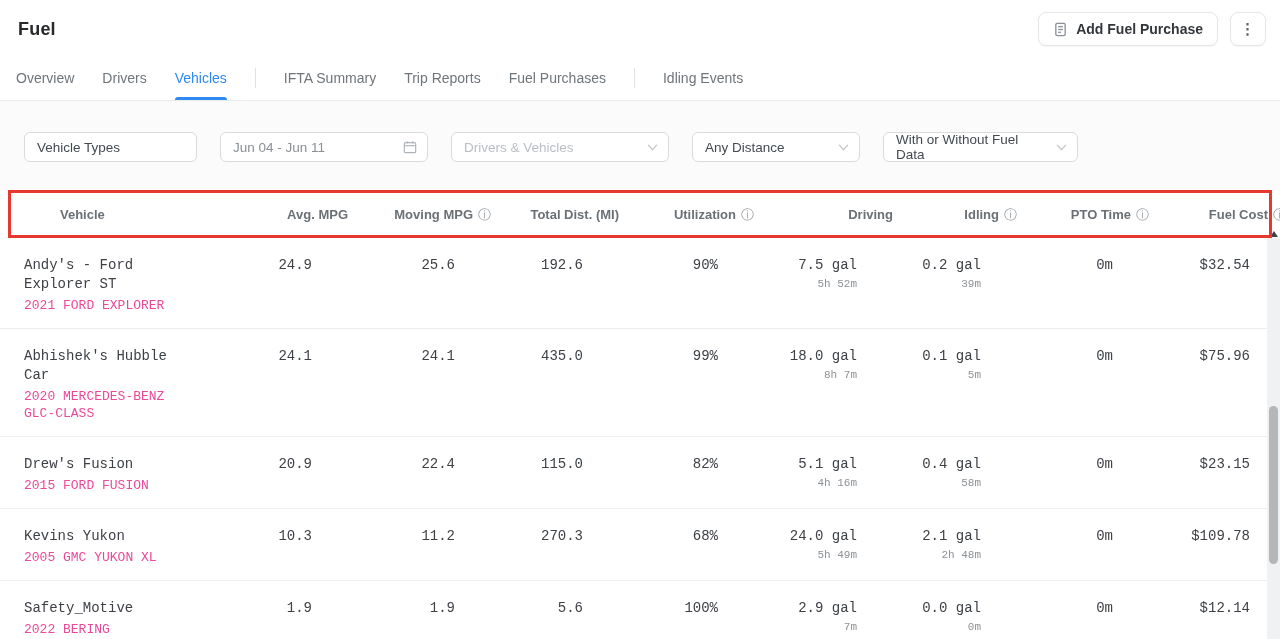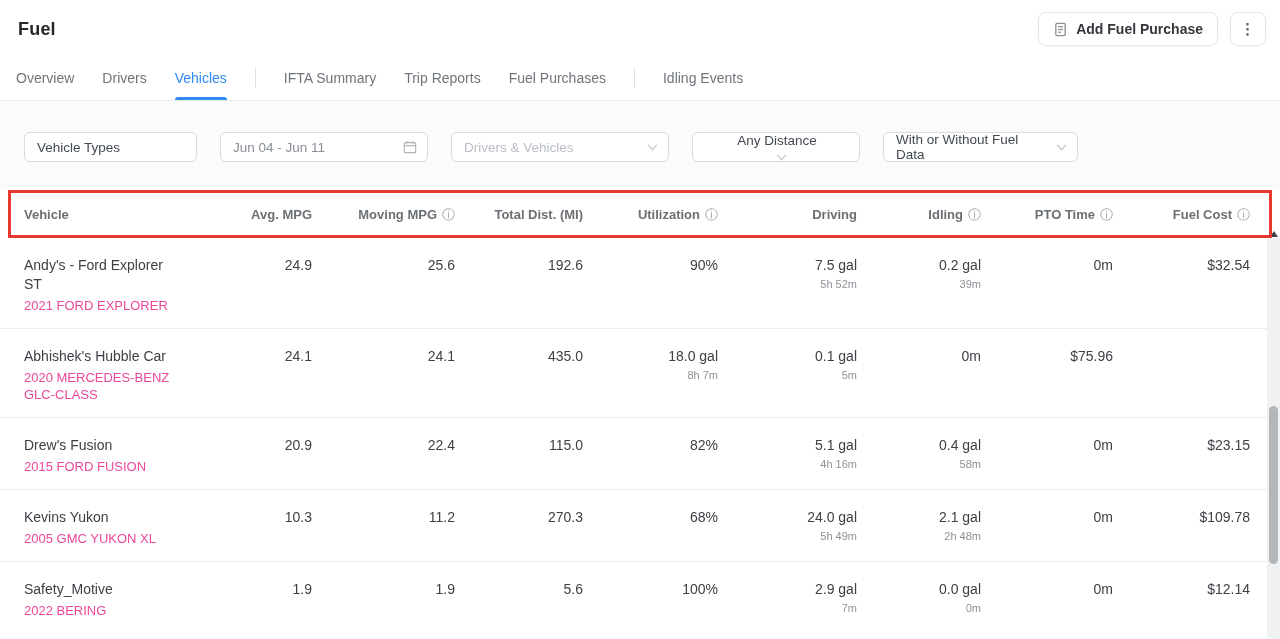"Any Distance" .f-distance { flex-direction: column -> none }
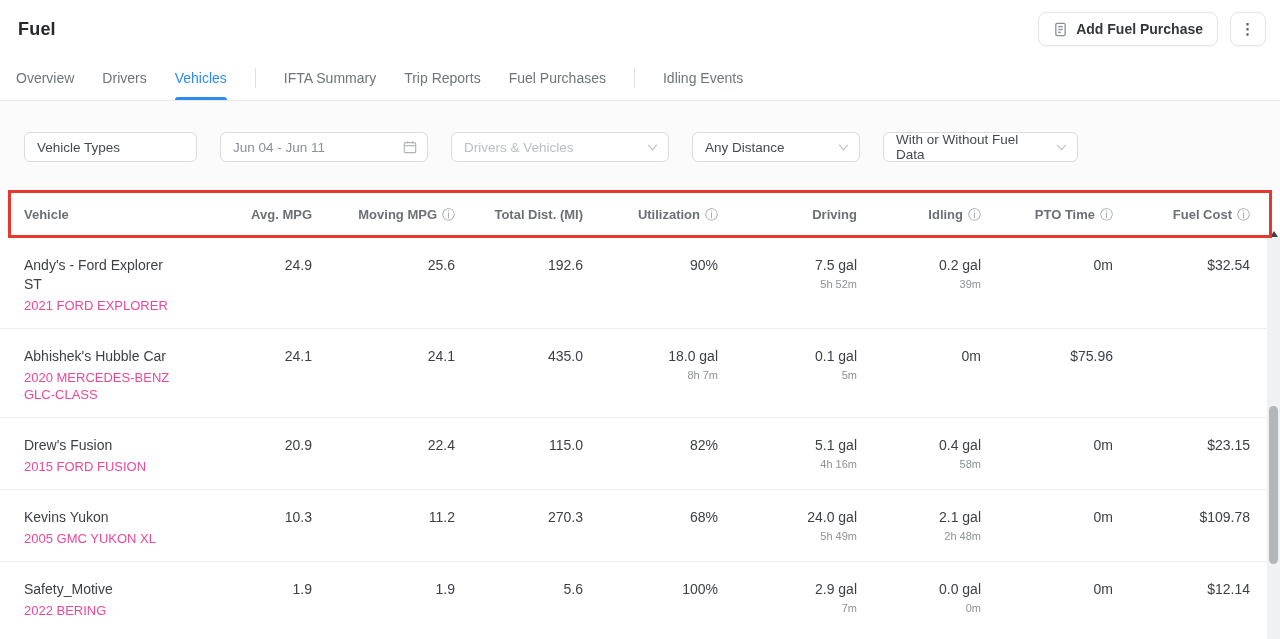"Vehicle" .thead { margin-left: none -> 36px }
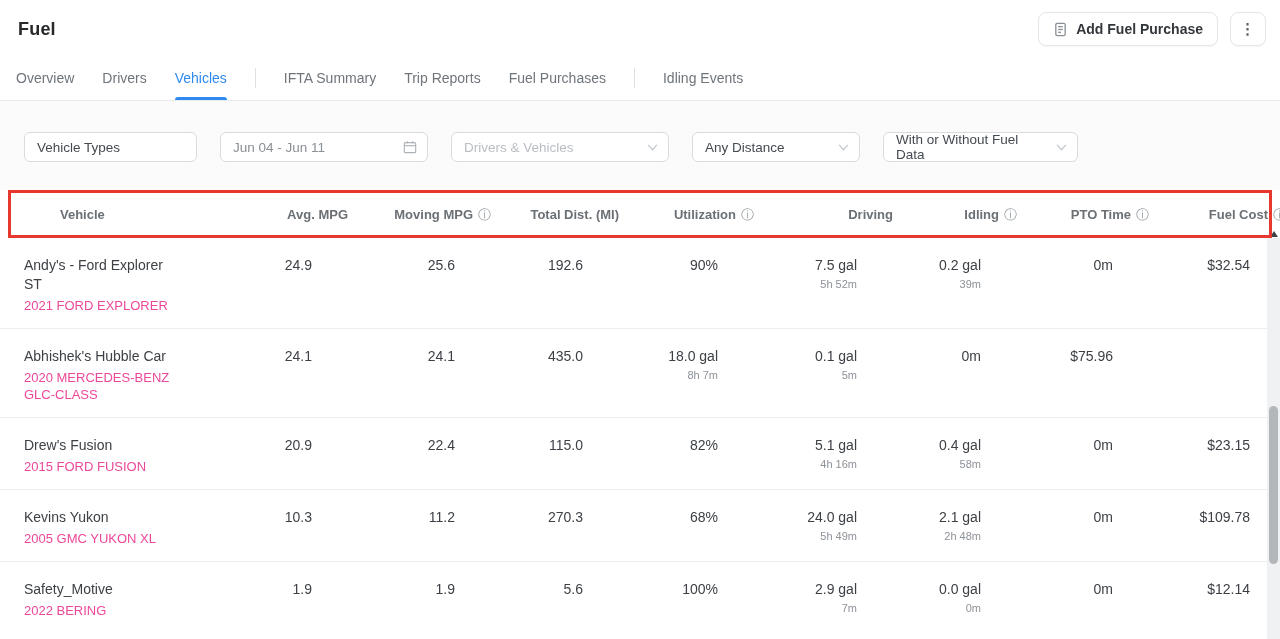"Andy's - Ford Explorer ST" .trow { font-family: none -> Liberation Mono, monospace }
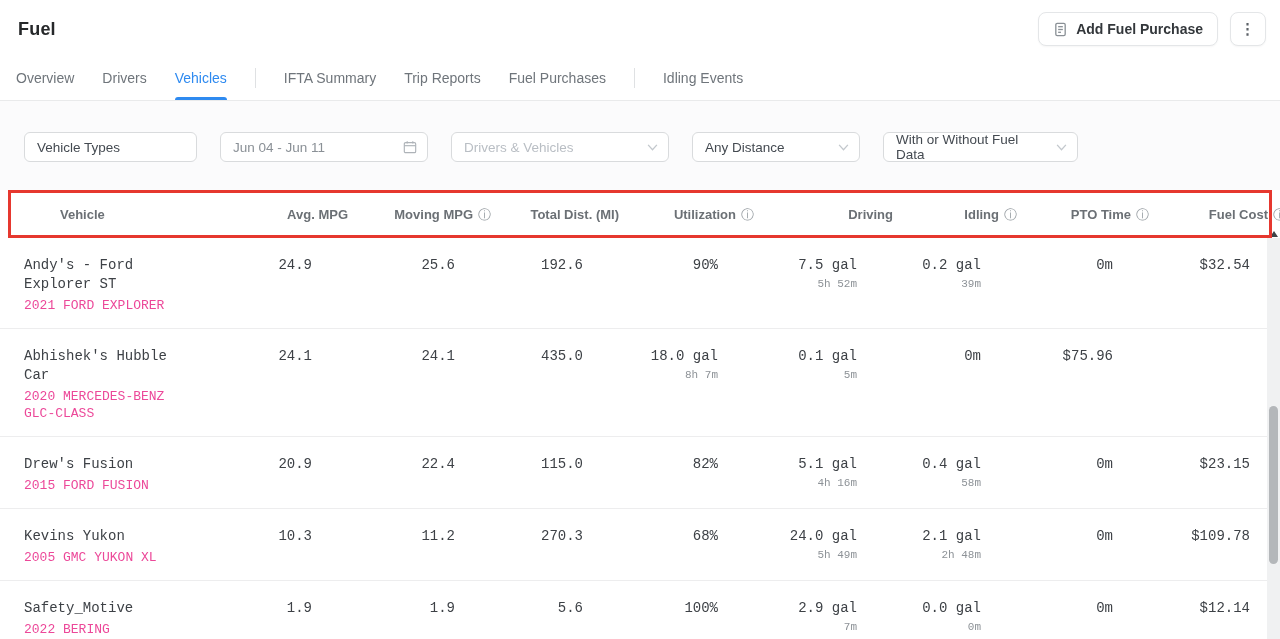"99%" div.td { html: none -> <div>99%</div> }
